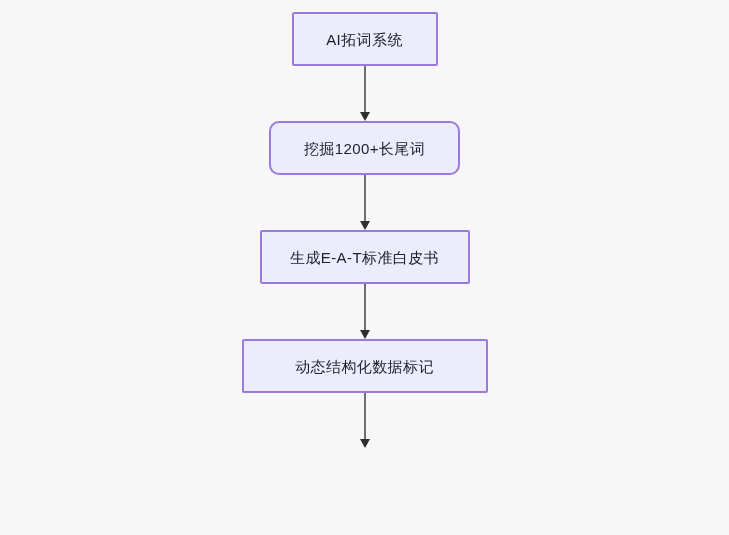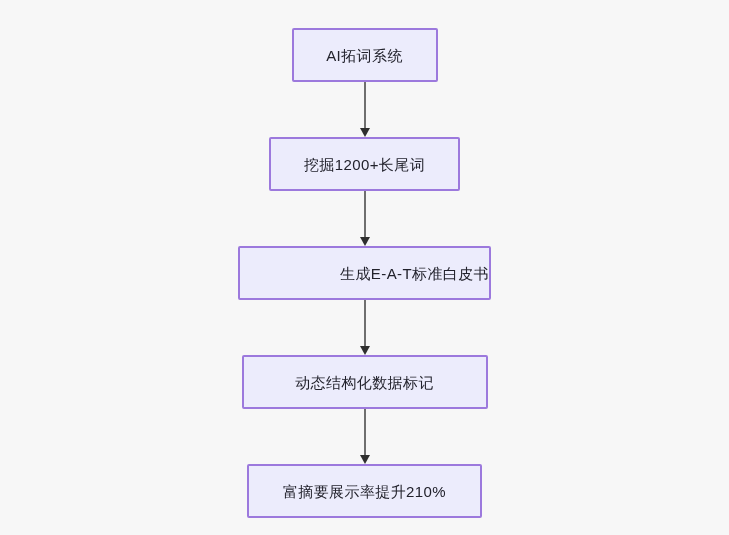"AI拓词系统" .flow-stack { padding-top: 28px -> 12px }
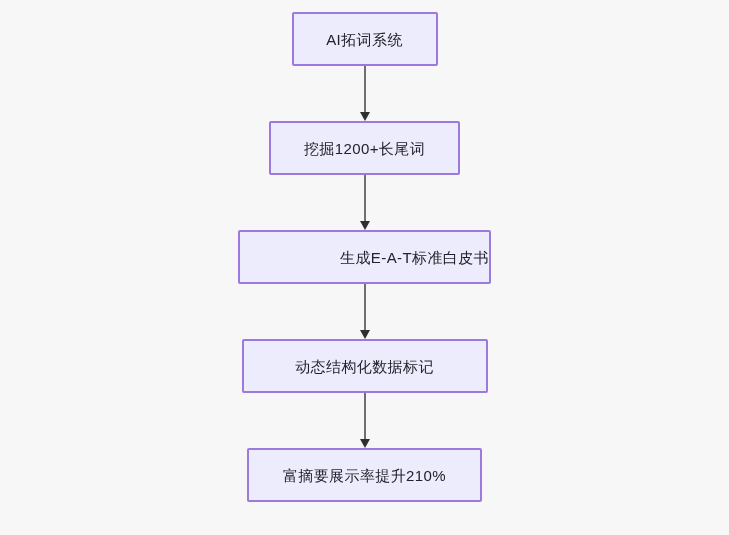"挖掘1200+长尾词" .w2 { border-radius: none -> 10px }
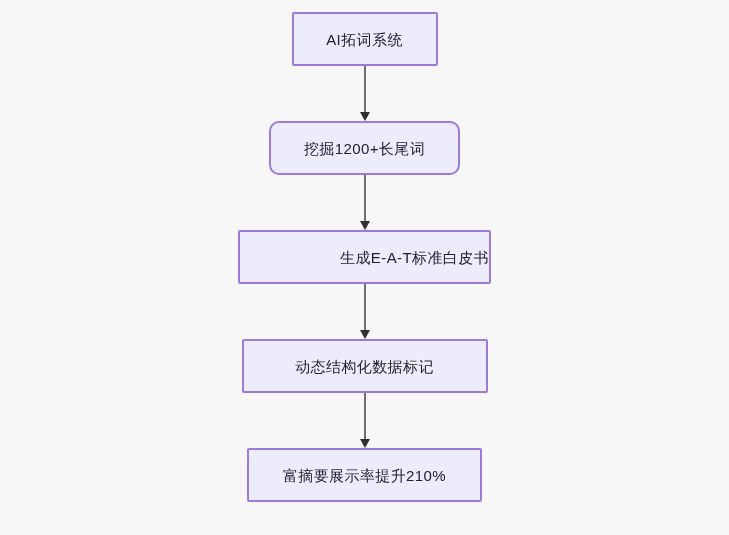"生成E-A-T标准白皮书" .w3 { justify-content: flex-end -> none; width: 253px -> 210px }
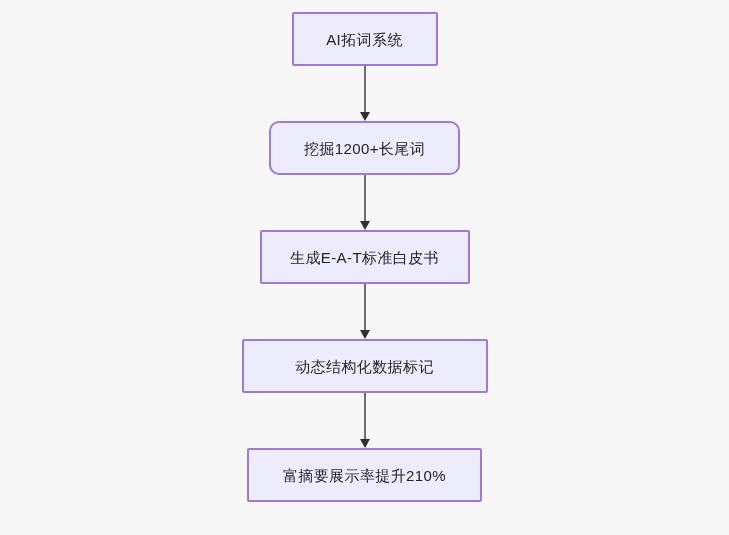"富摘要展示率提升210%" div.node { html: <div> <span>富摘要展示率提升210%</span> </div> -> none }
